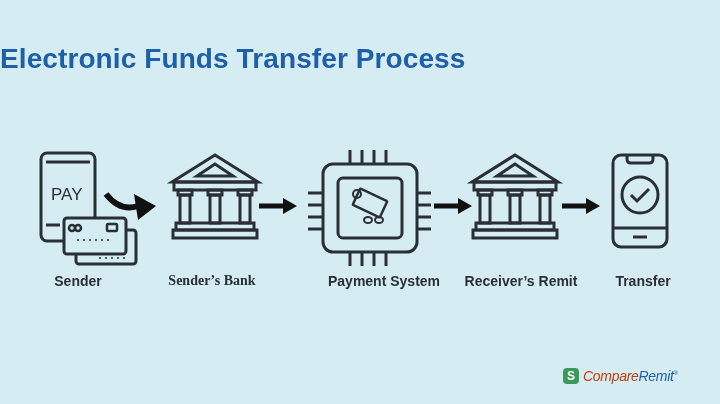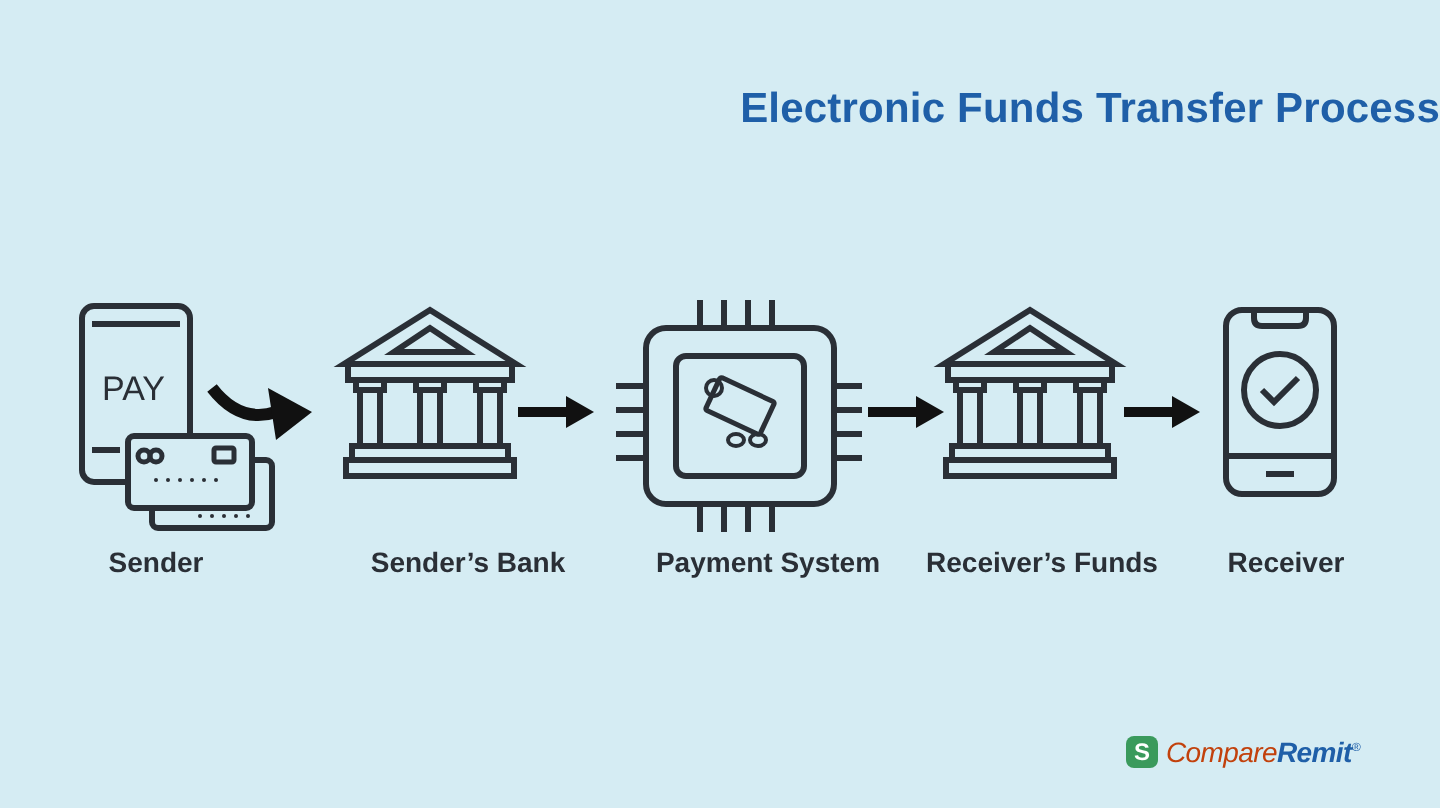"Electronic Funds Transfer Process" .title { font-size: 21px -> 28px; text-align: right -> left }
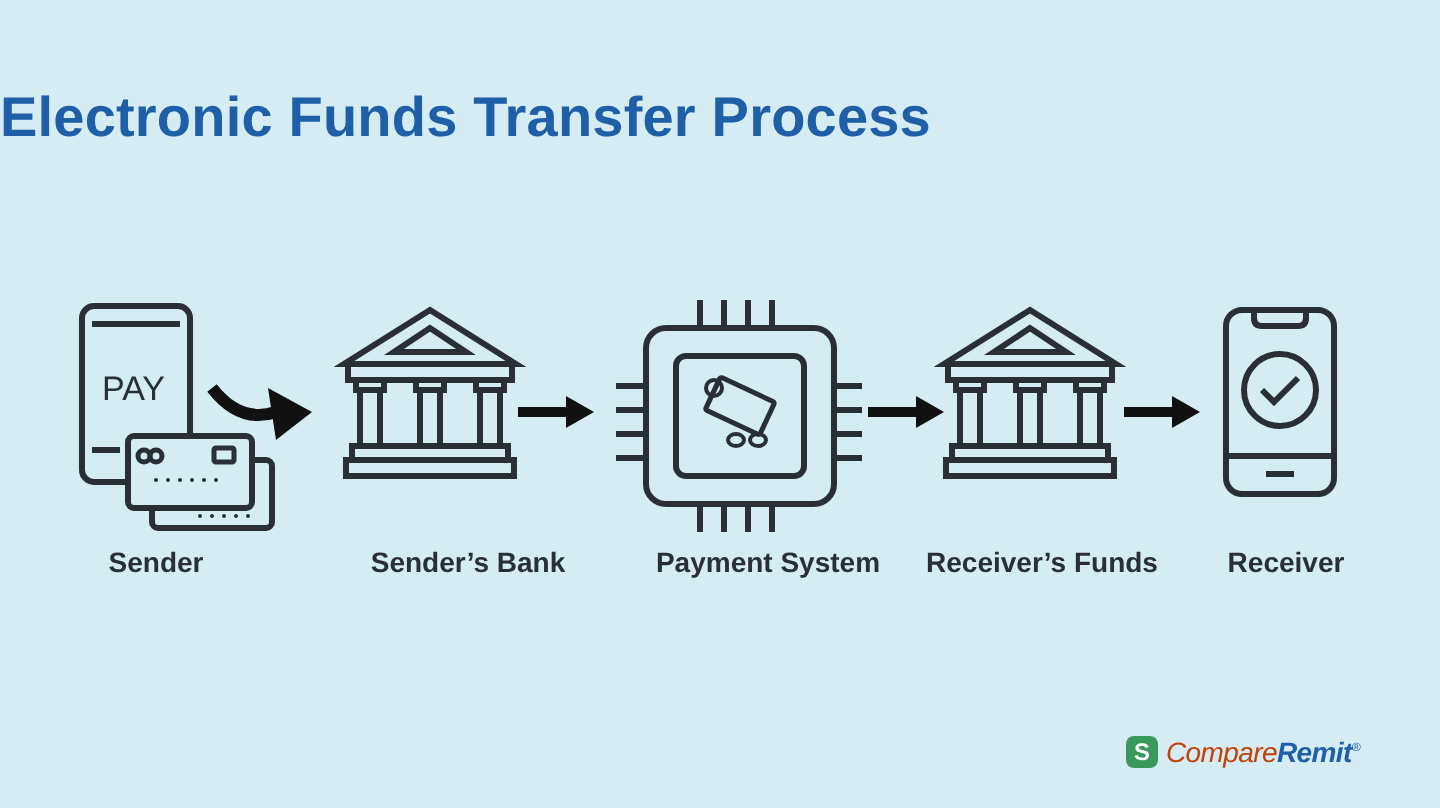"Sender’s Bank" div.label { font-family: none -> Liberation Serif, serif; left: 234px -> 212px }
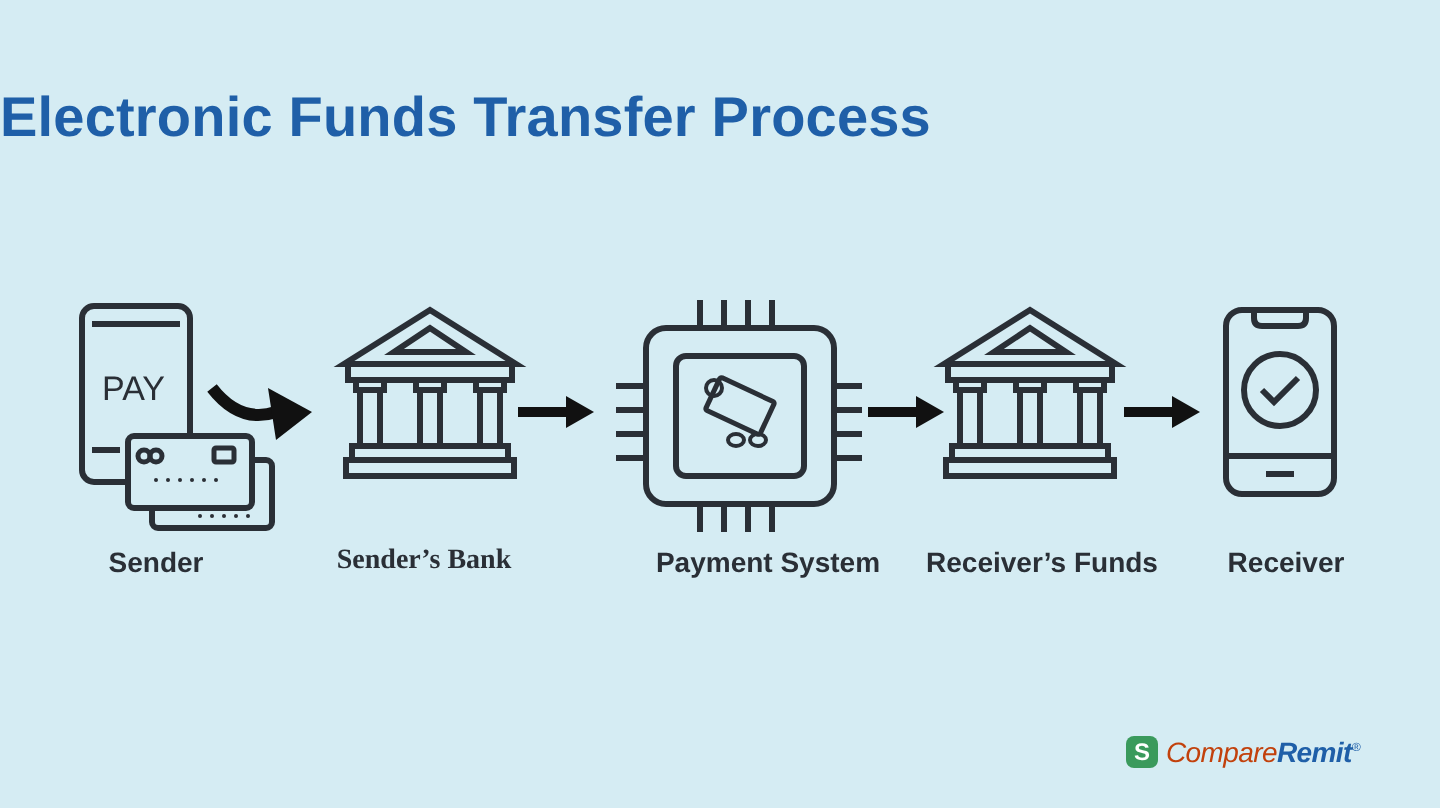"Receiver’s Funds" div.label { text: Funds -> Remit }
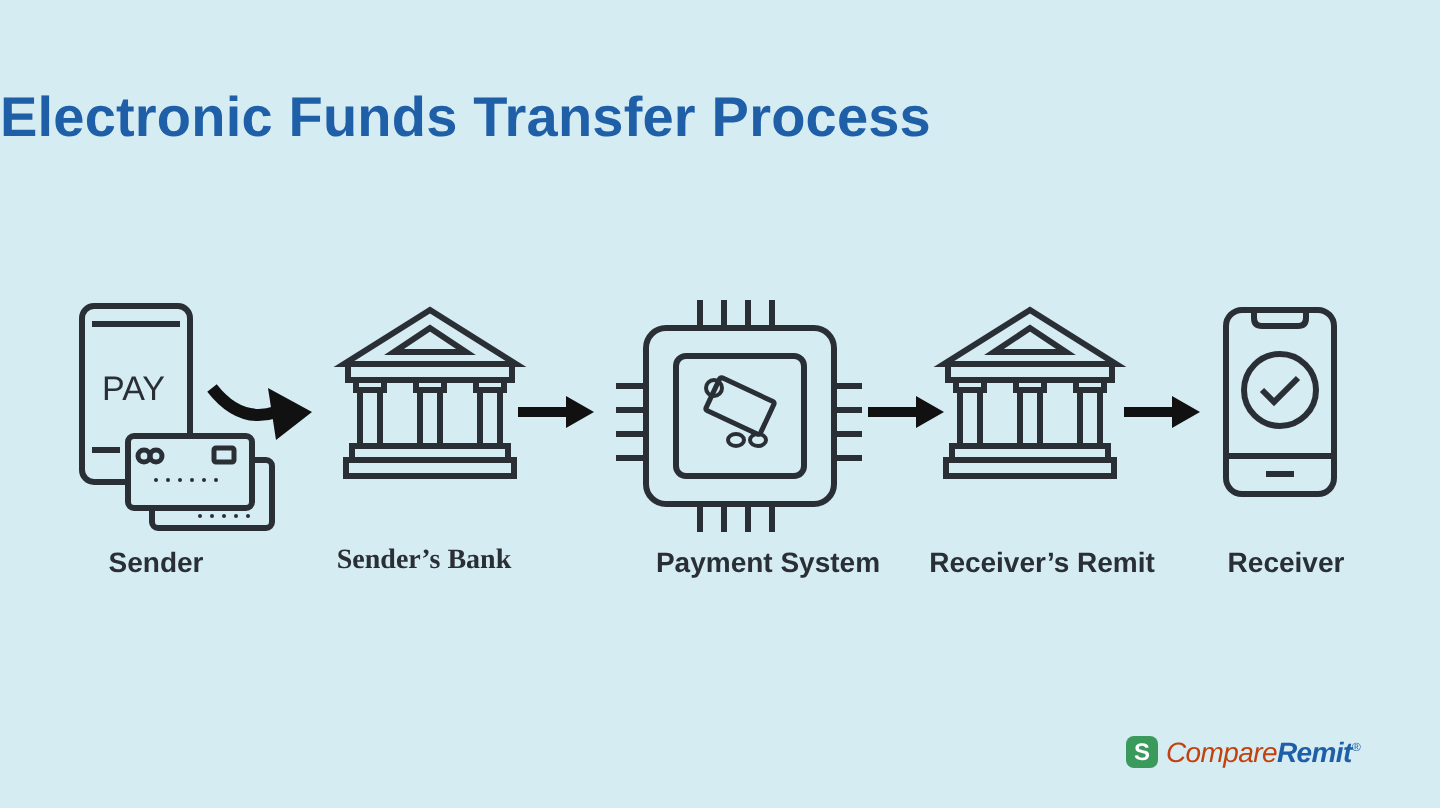"Receiver" div.label { text: Receiver -> Transfer }
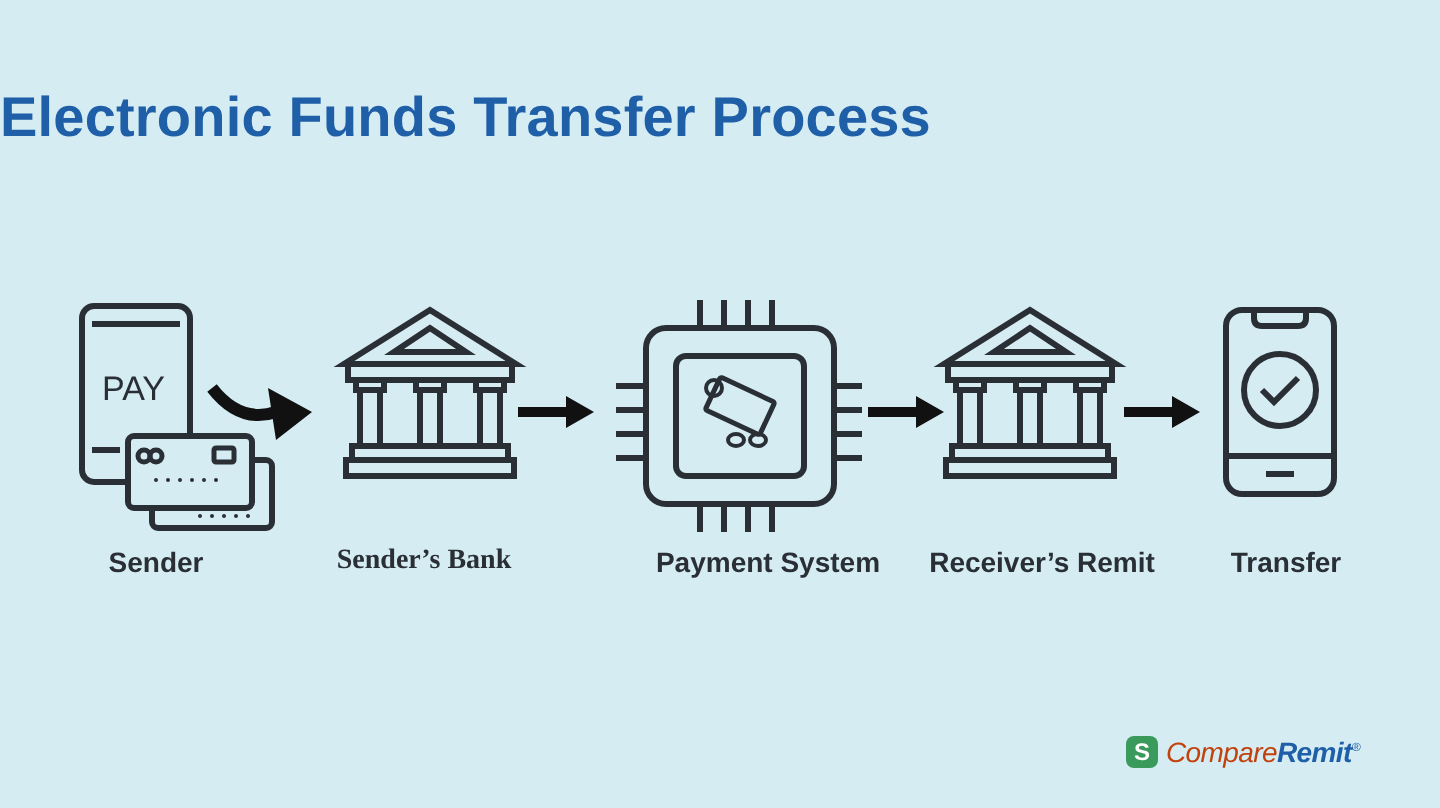"Remit" .logo-remit { font-weight: bold -> normal }
